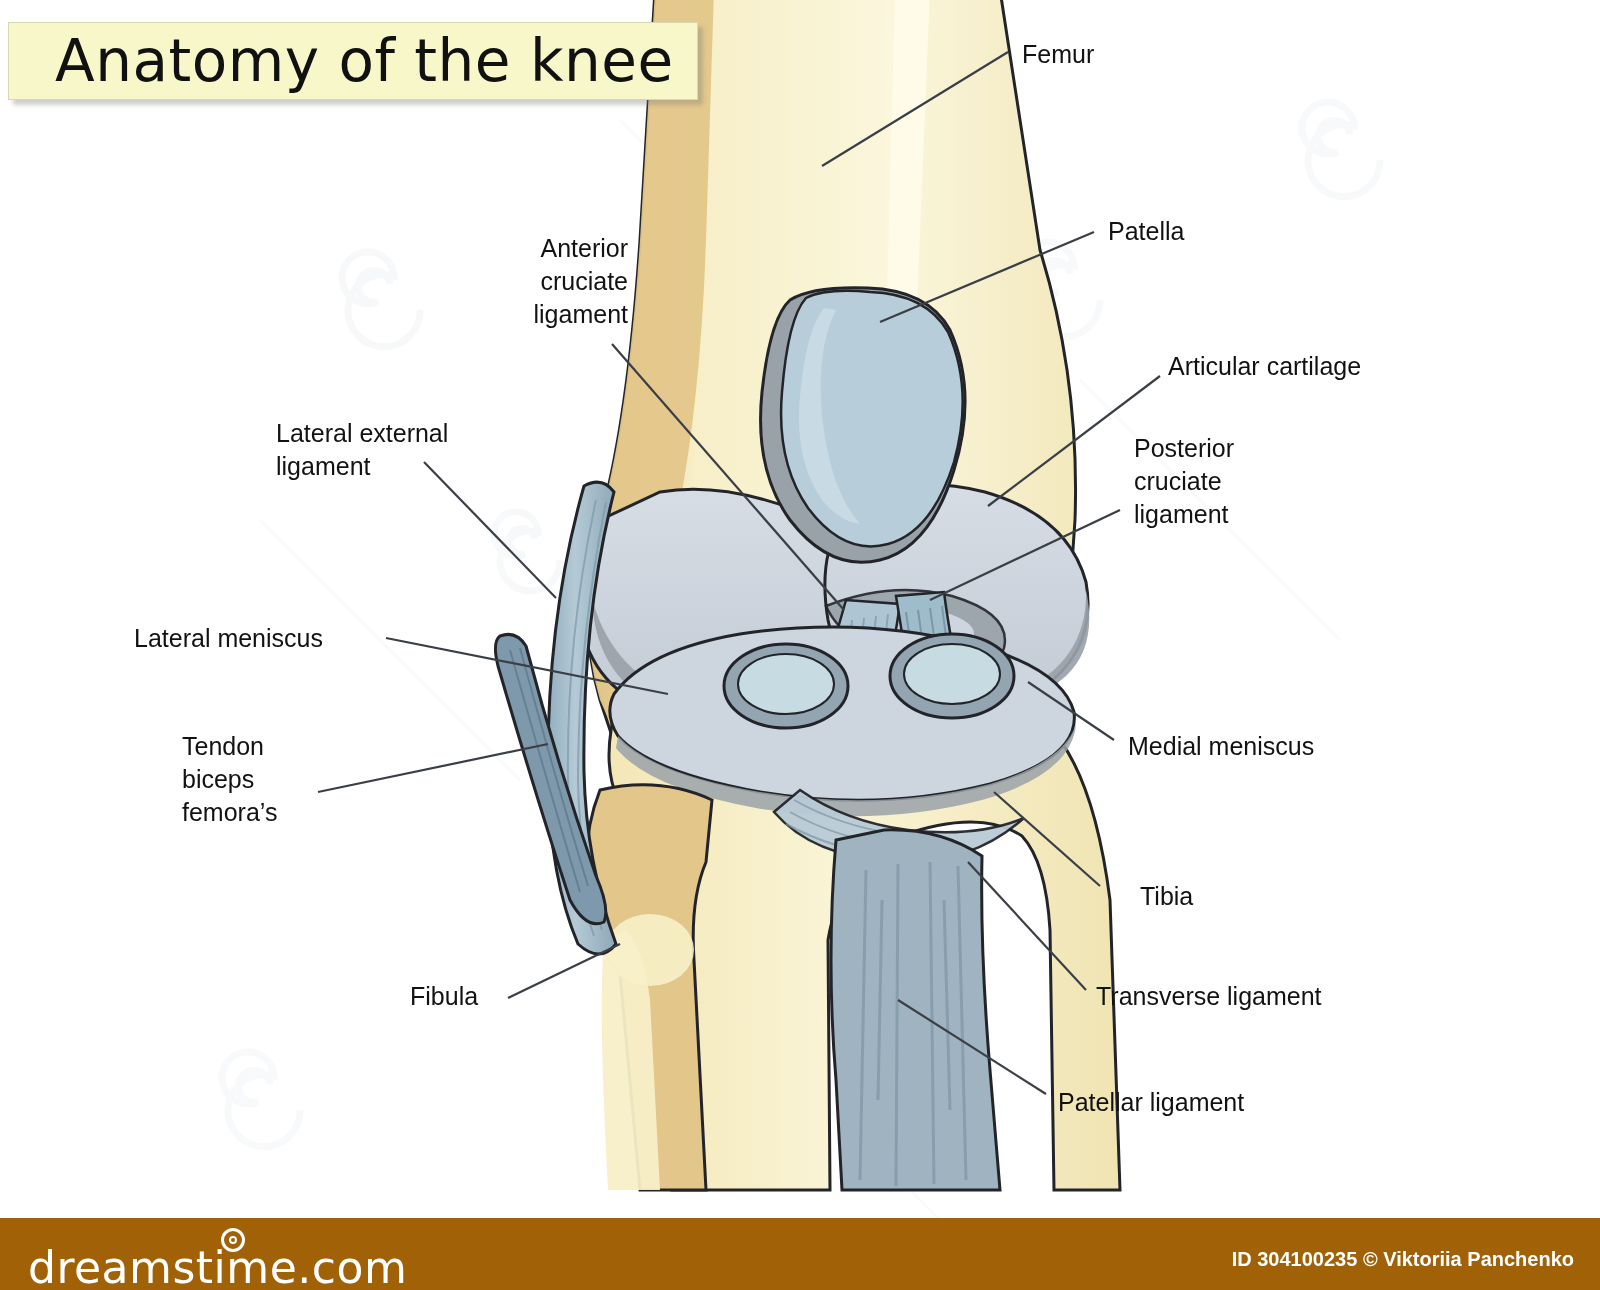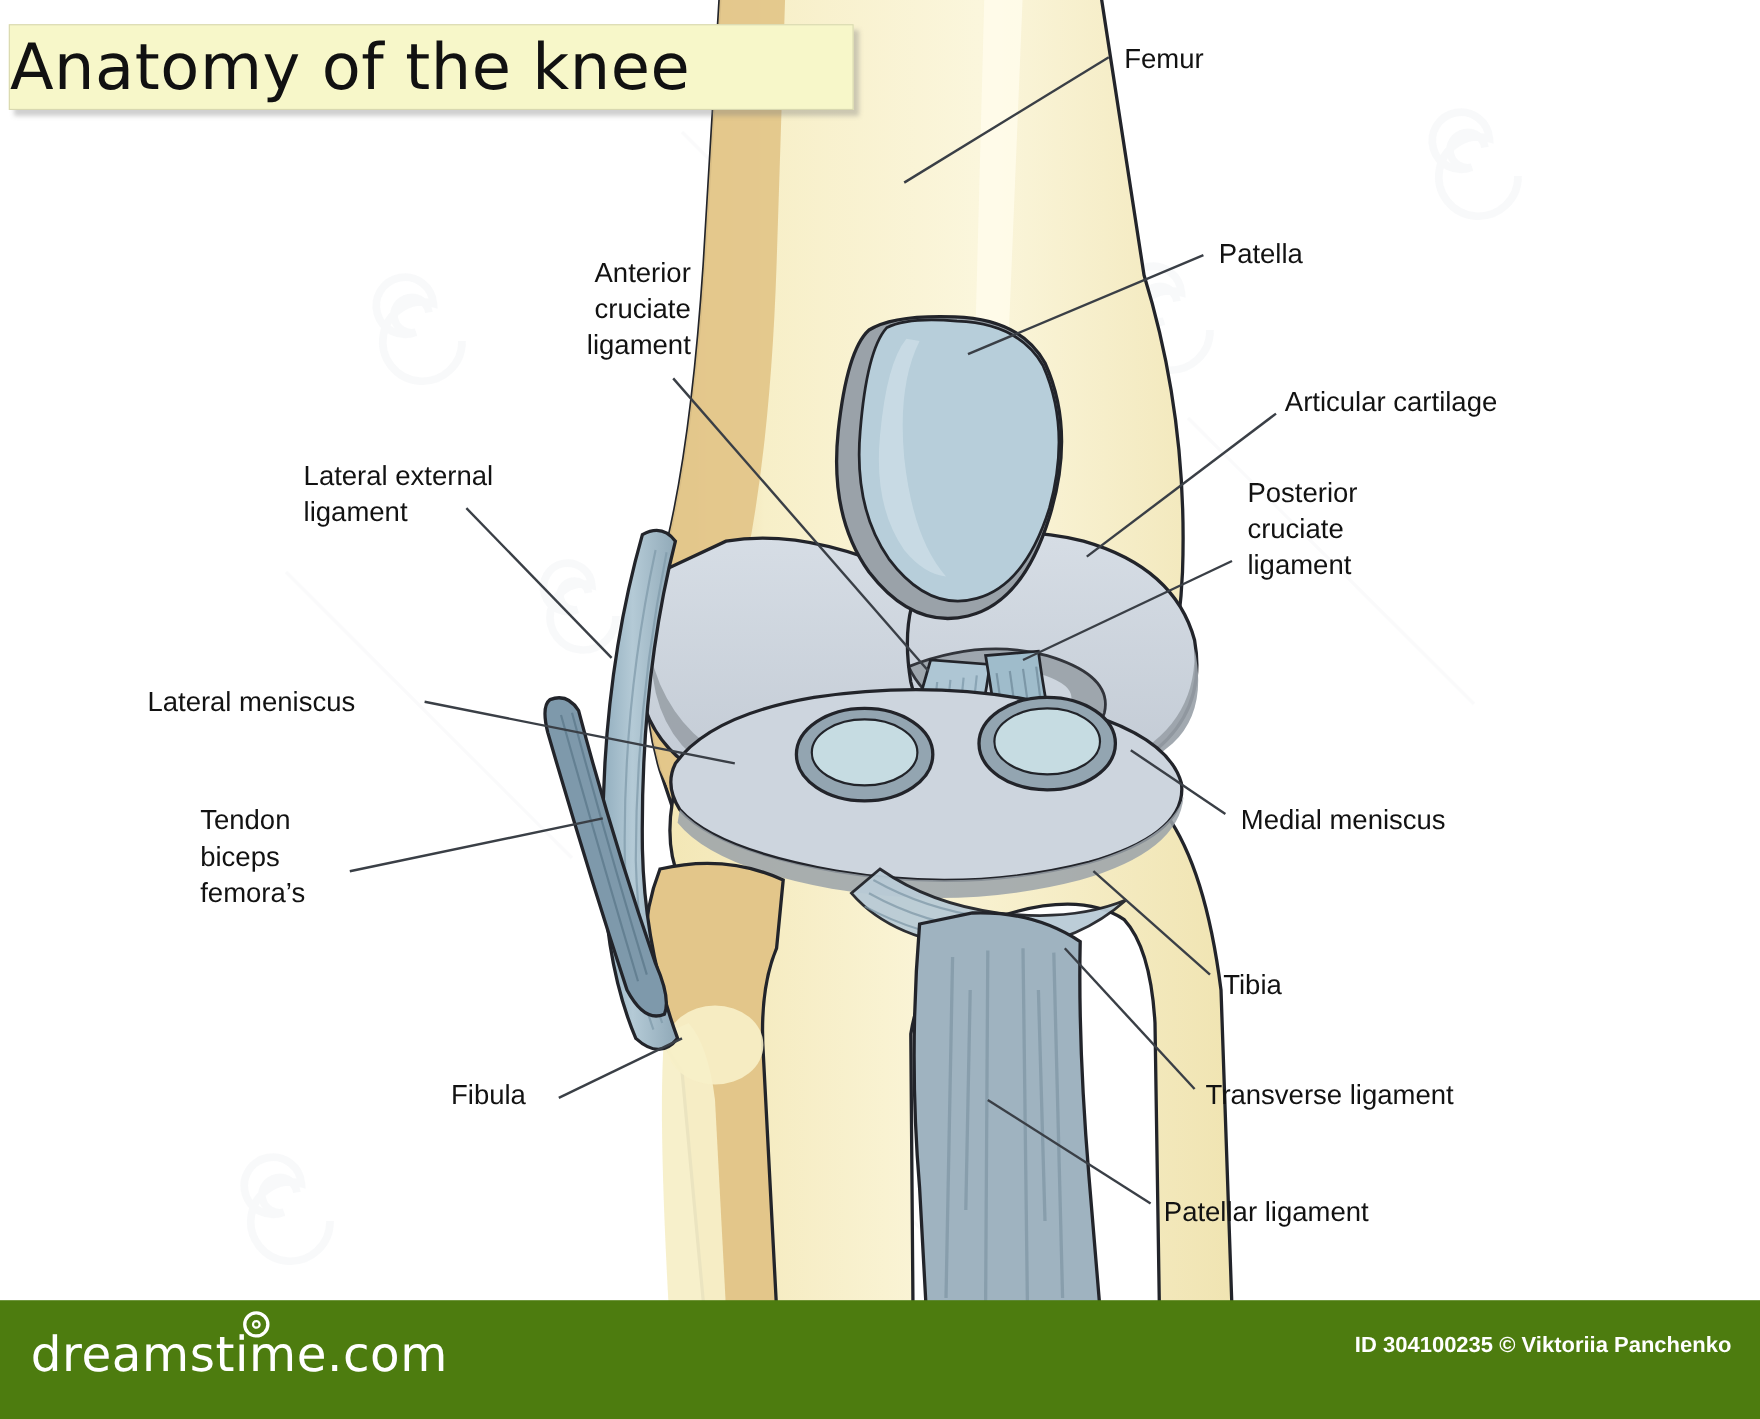"Anatomy of the knee" #title-banner { padding-left: none -> 46px; width: 768px -> 690px }
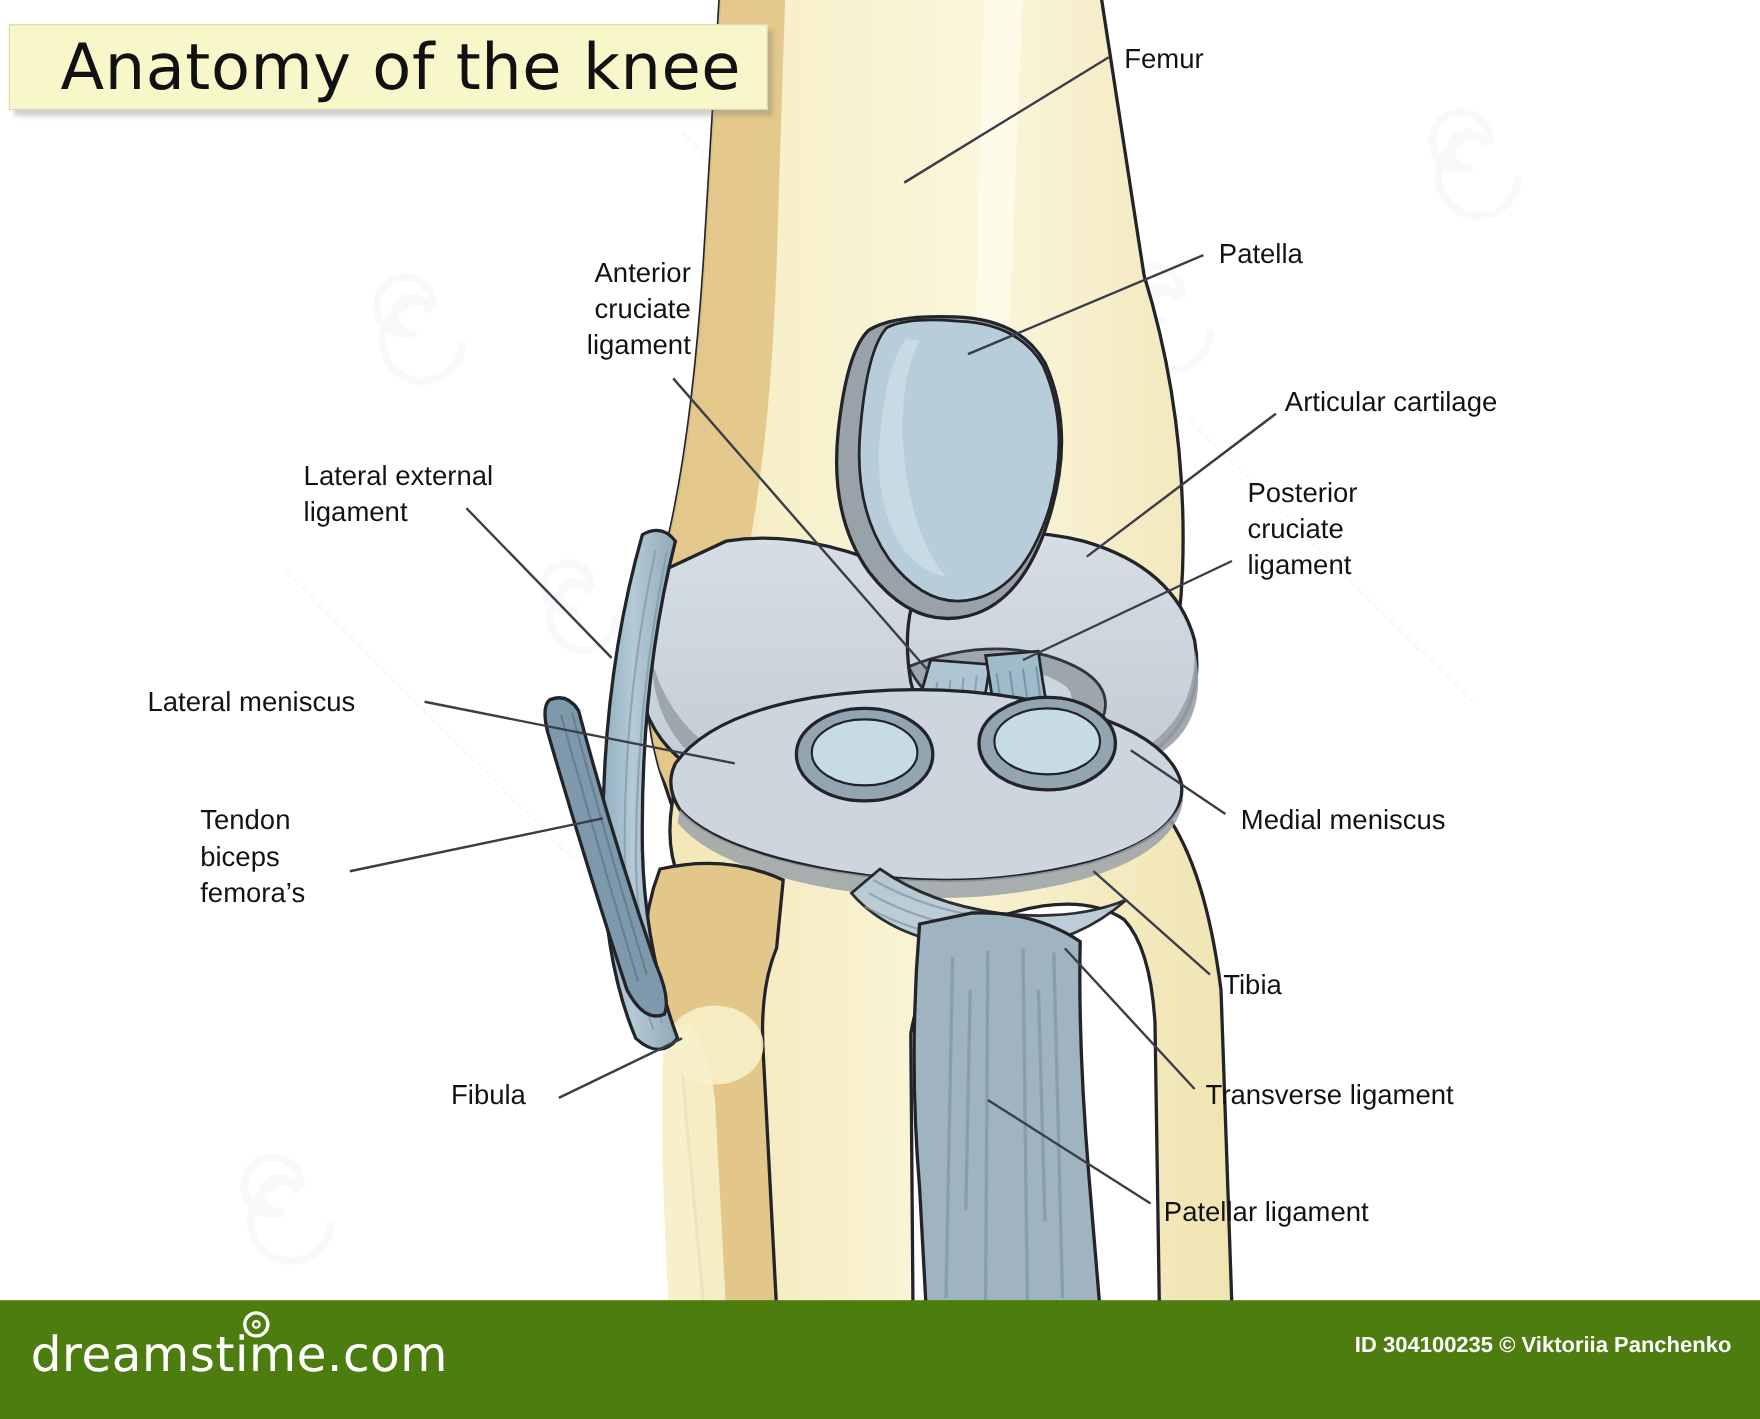"Tibia" div.lbl { padding-left: none -> 28px }
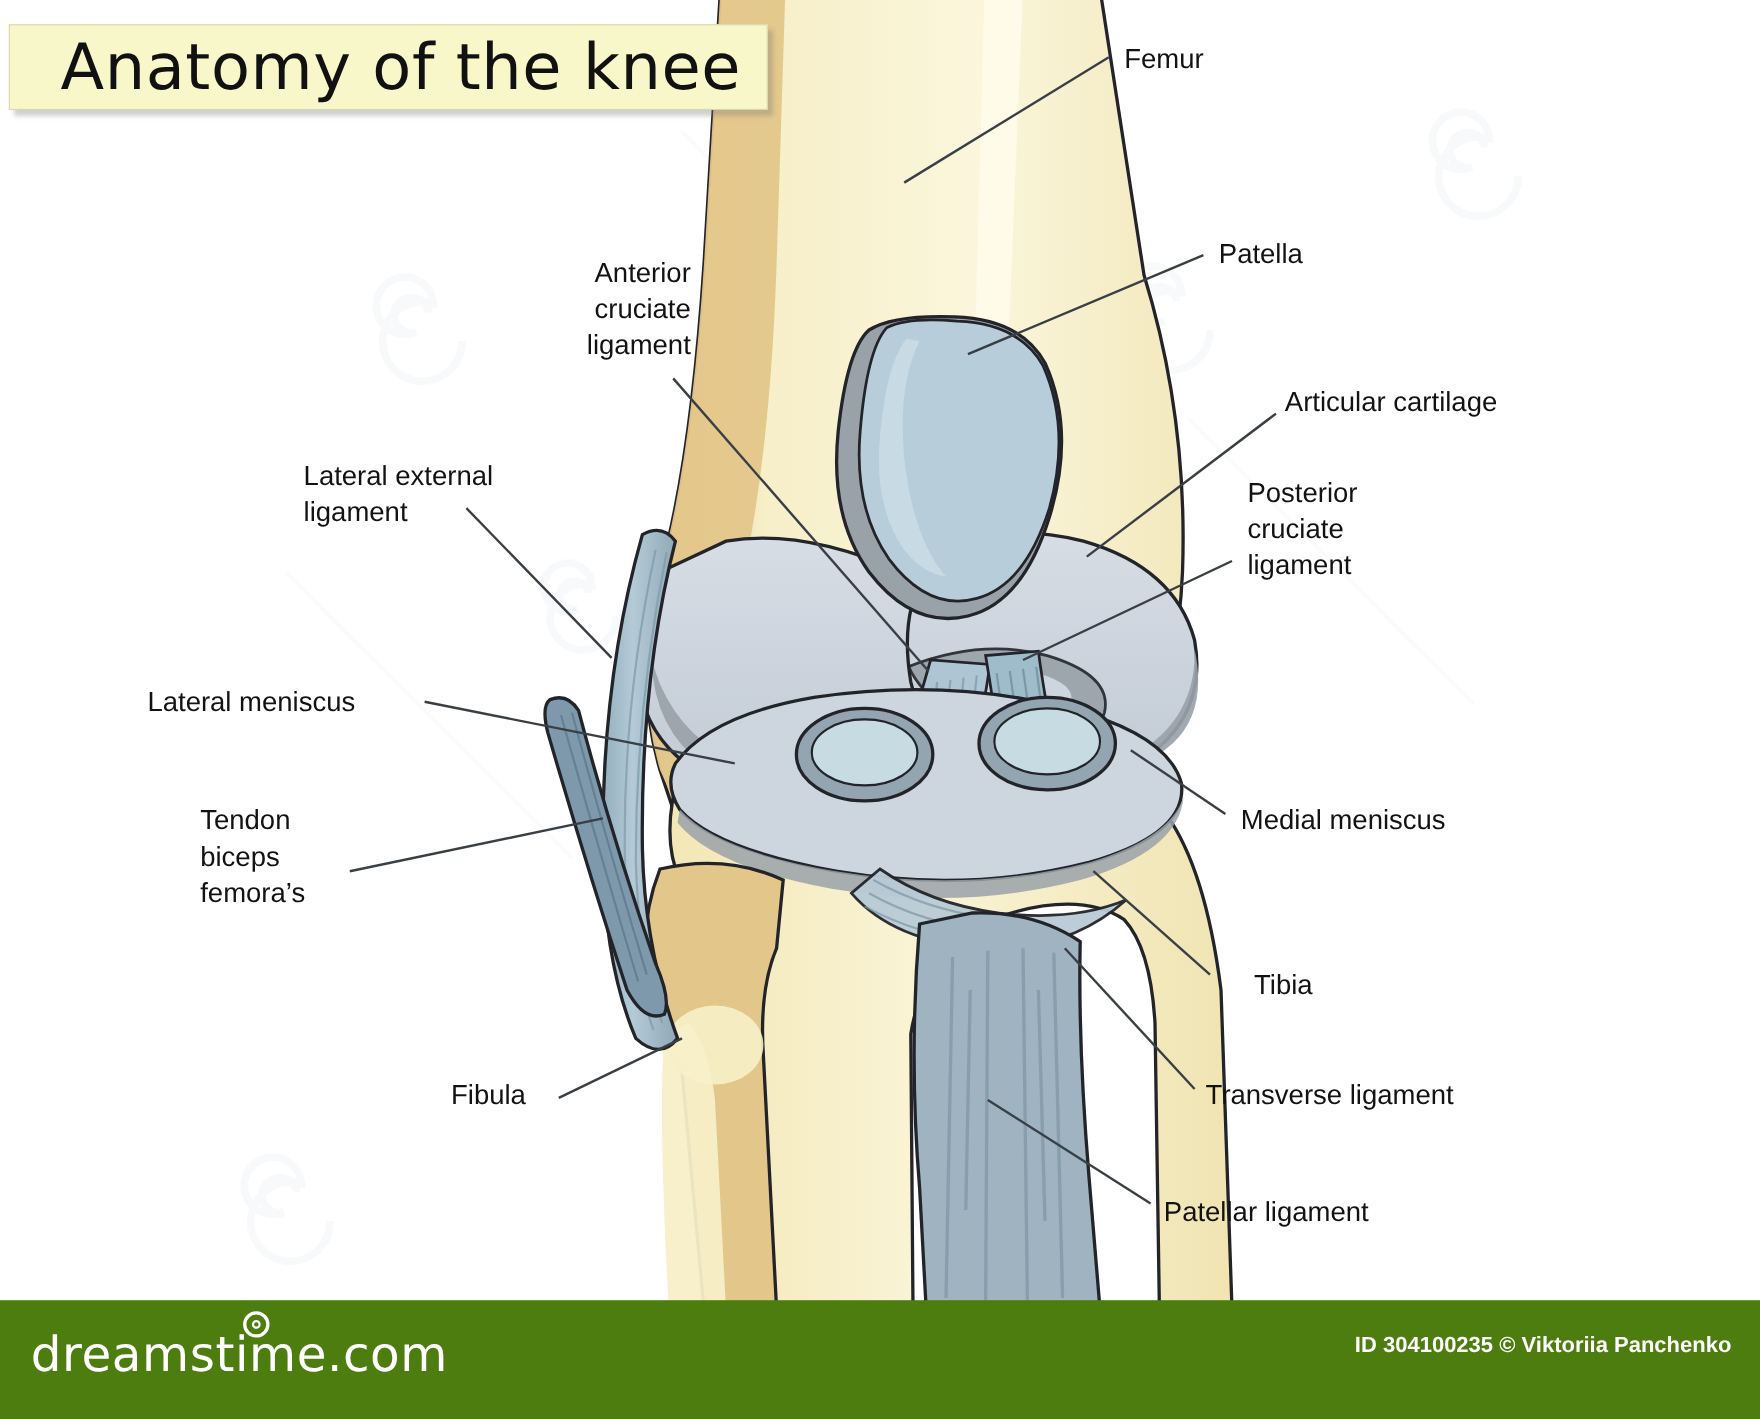"dreamstime.com" #footer { background: #4d7c0f -> #a16207; height: 108px -> 72px }
